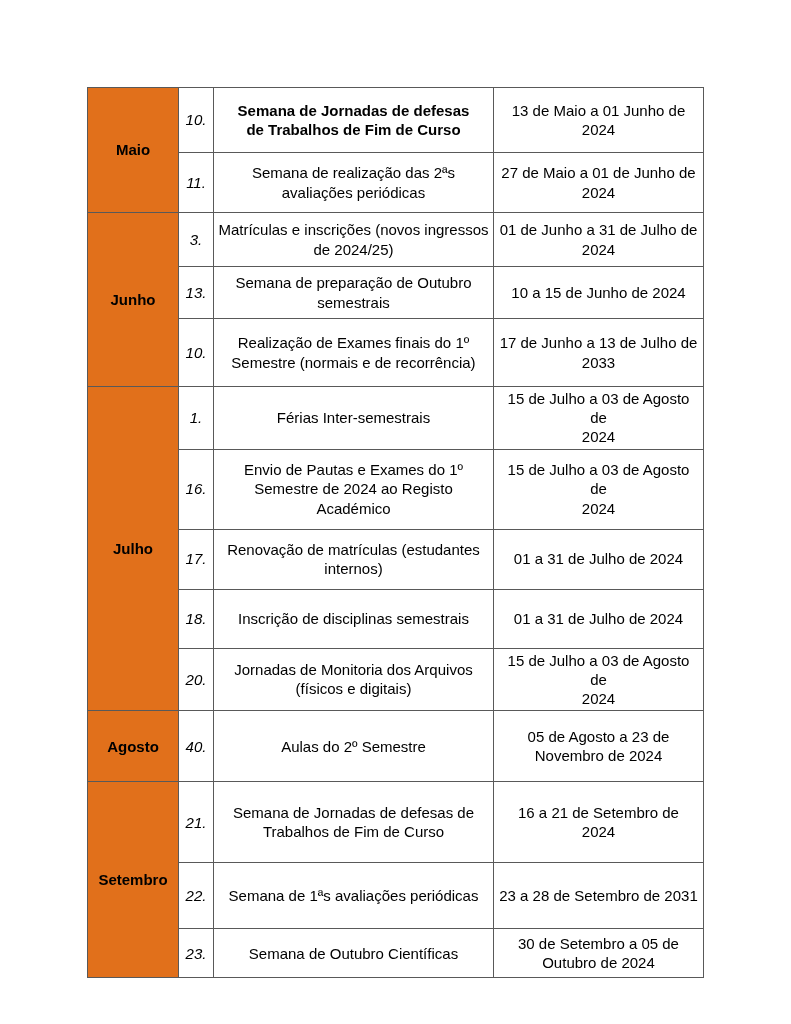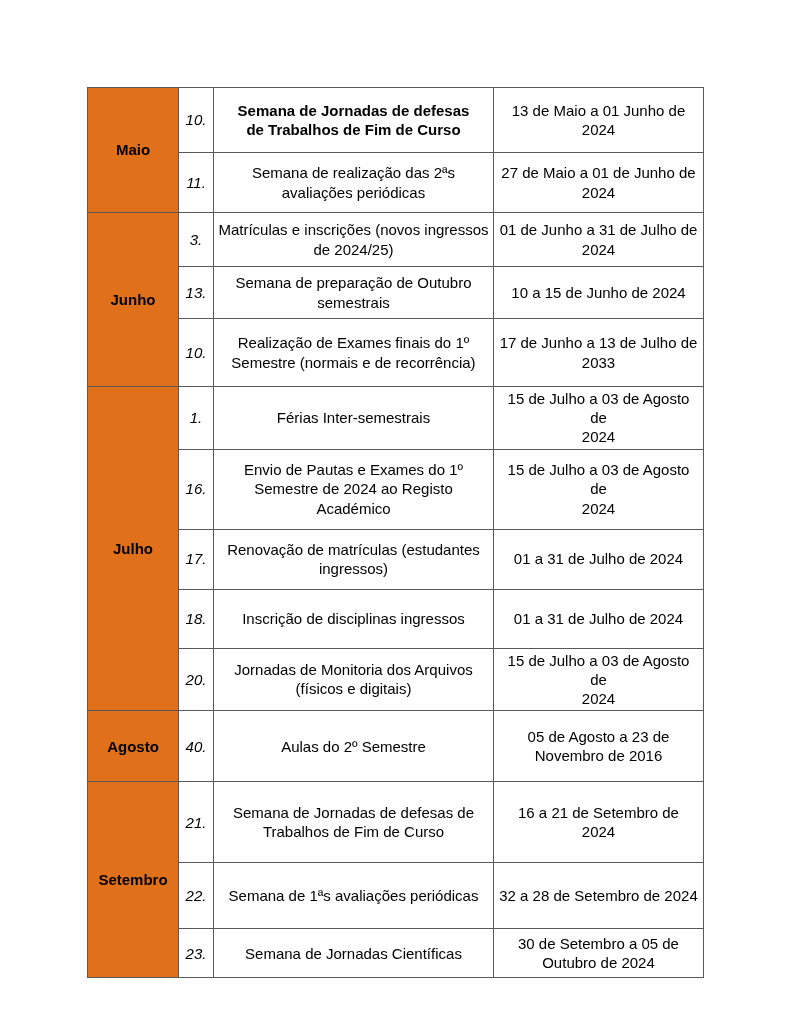"Renovação de matrículas (estudantes" td.desc { text: ingressos -> internos }
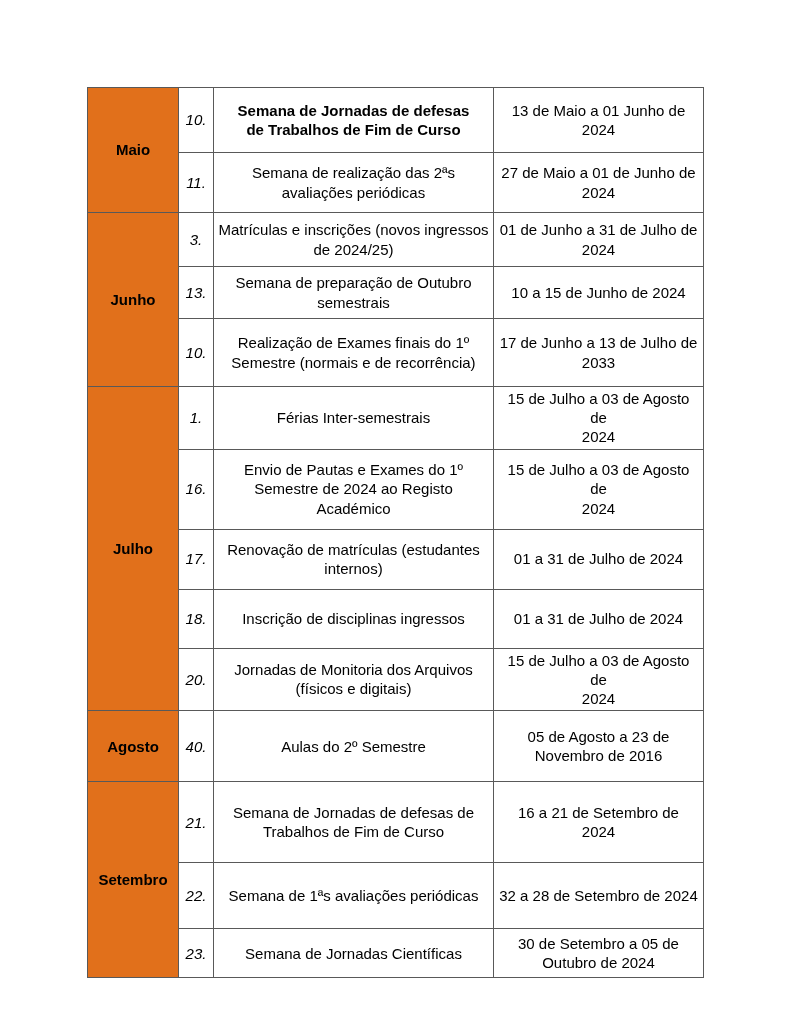"Inscrição de disciplinas ingressos" td.desc { text: ingressos -> semestrais }
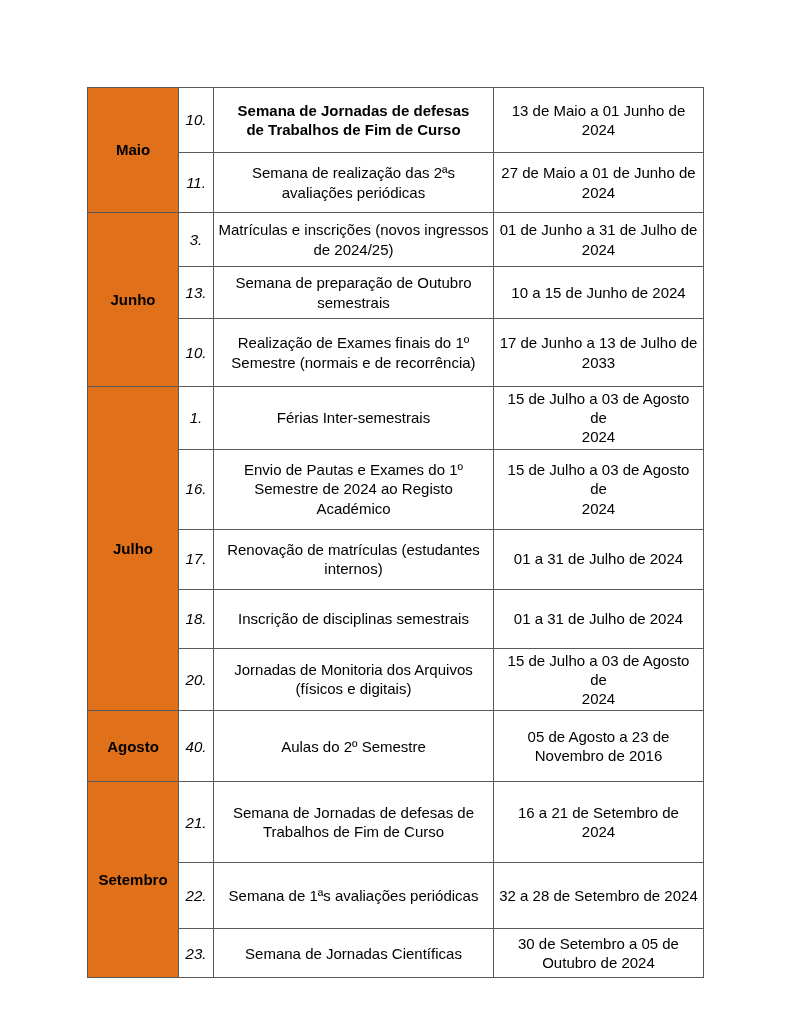"05 de Agosto a 23" td.date { text: 2016 -> 2024 }
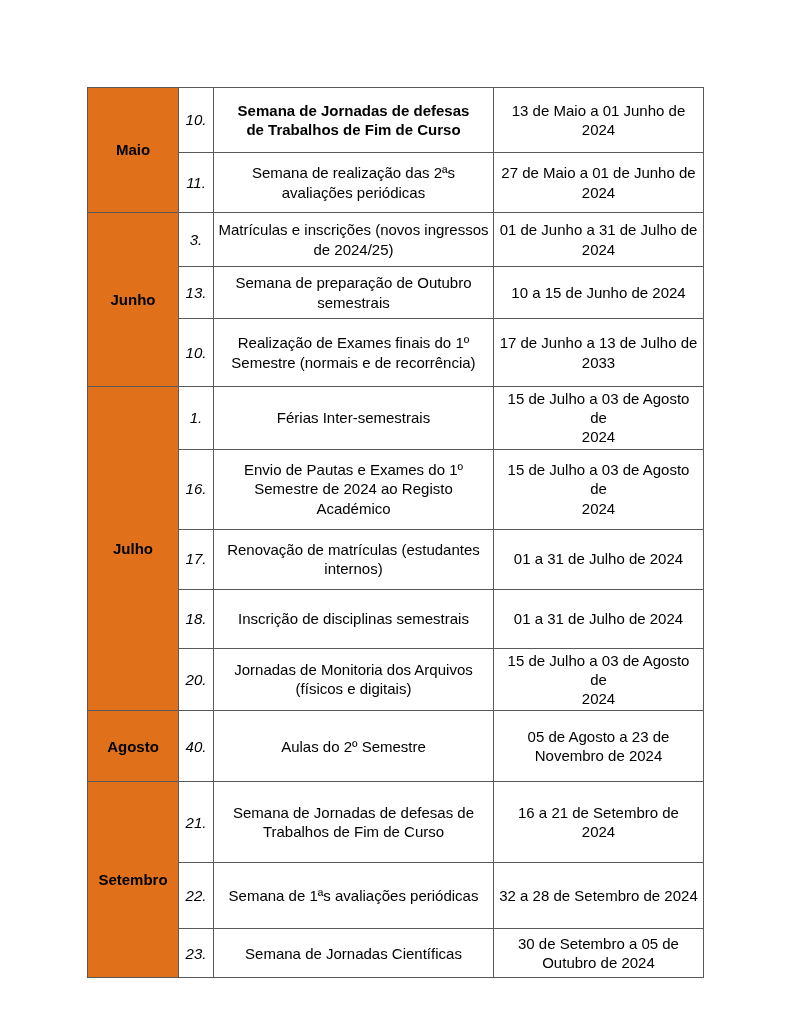"32 a 28 de Setembro" td.date { text: 32 a 28 de Setembro de 2024 -> 23 a 28 de Setembro de 2031 }
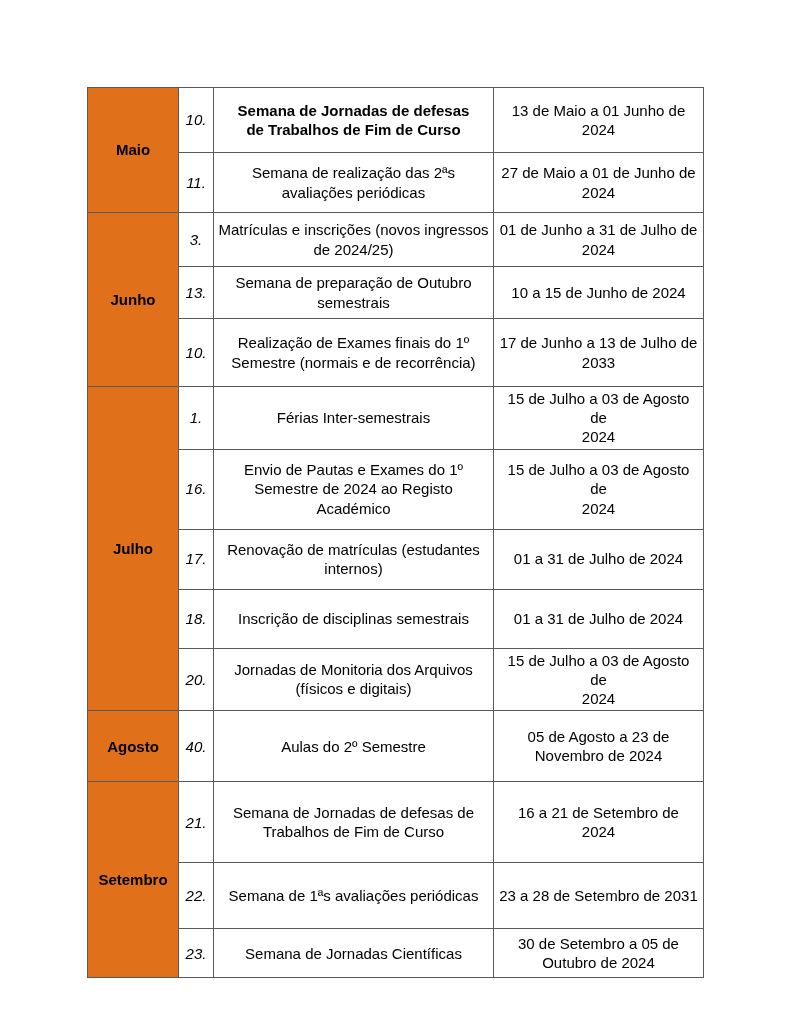"Semana de Jornadas Científicas" td.desc { text: Jornadas -> Outubro }
